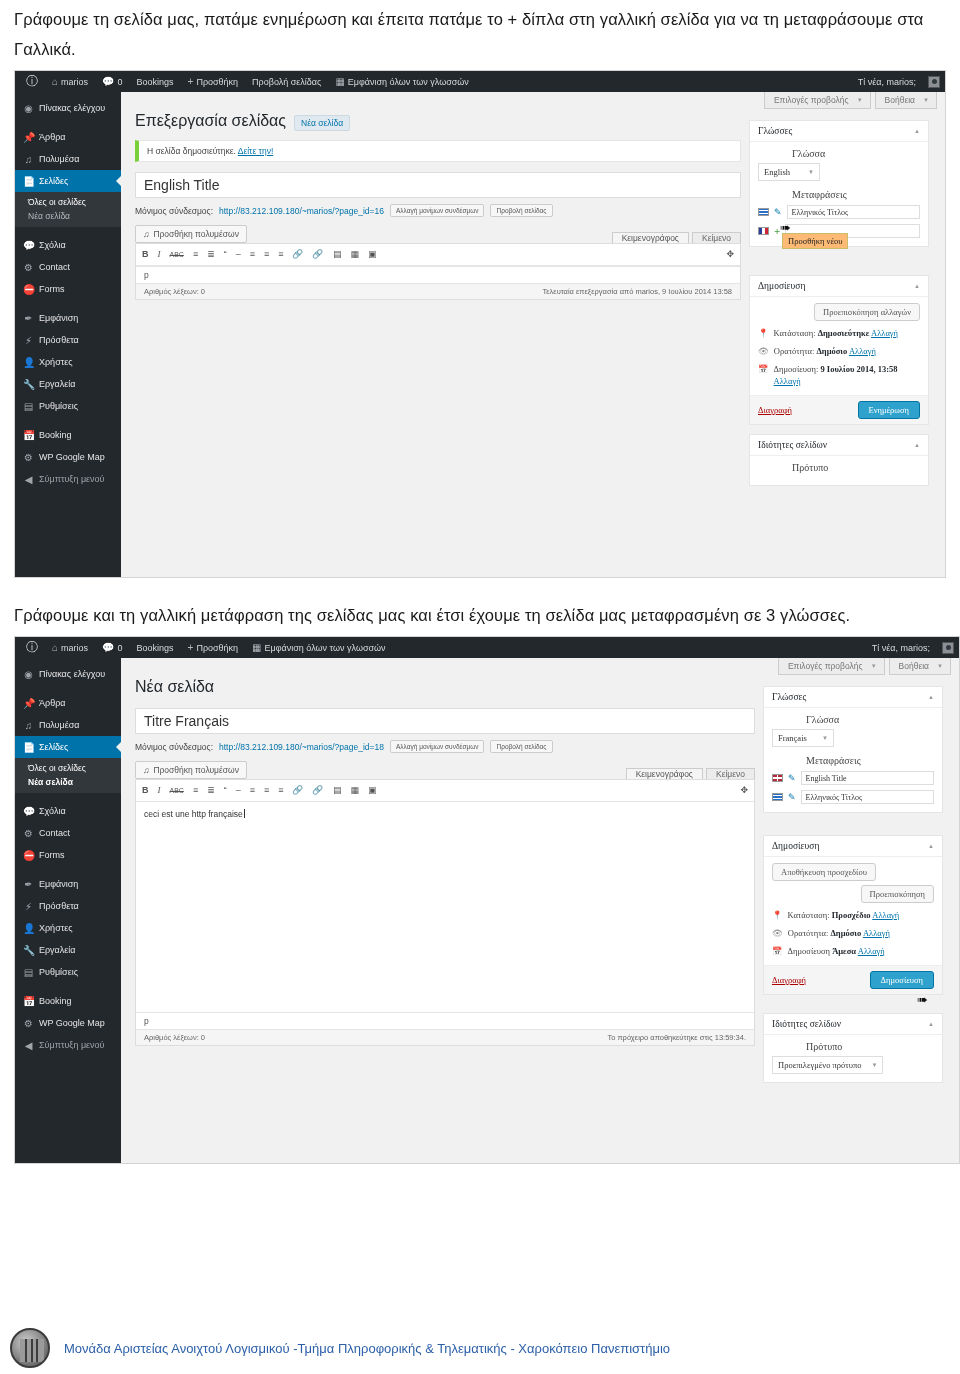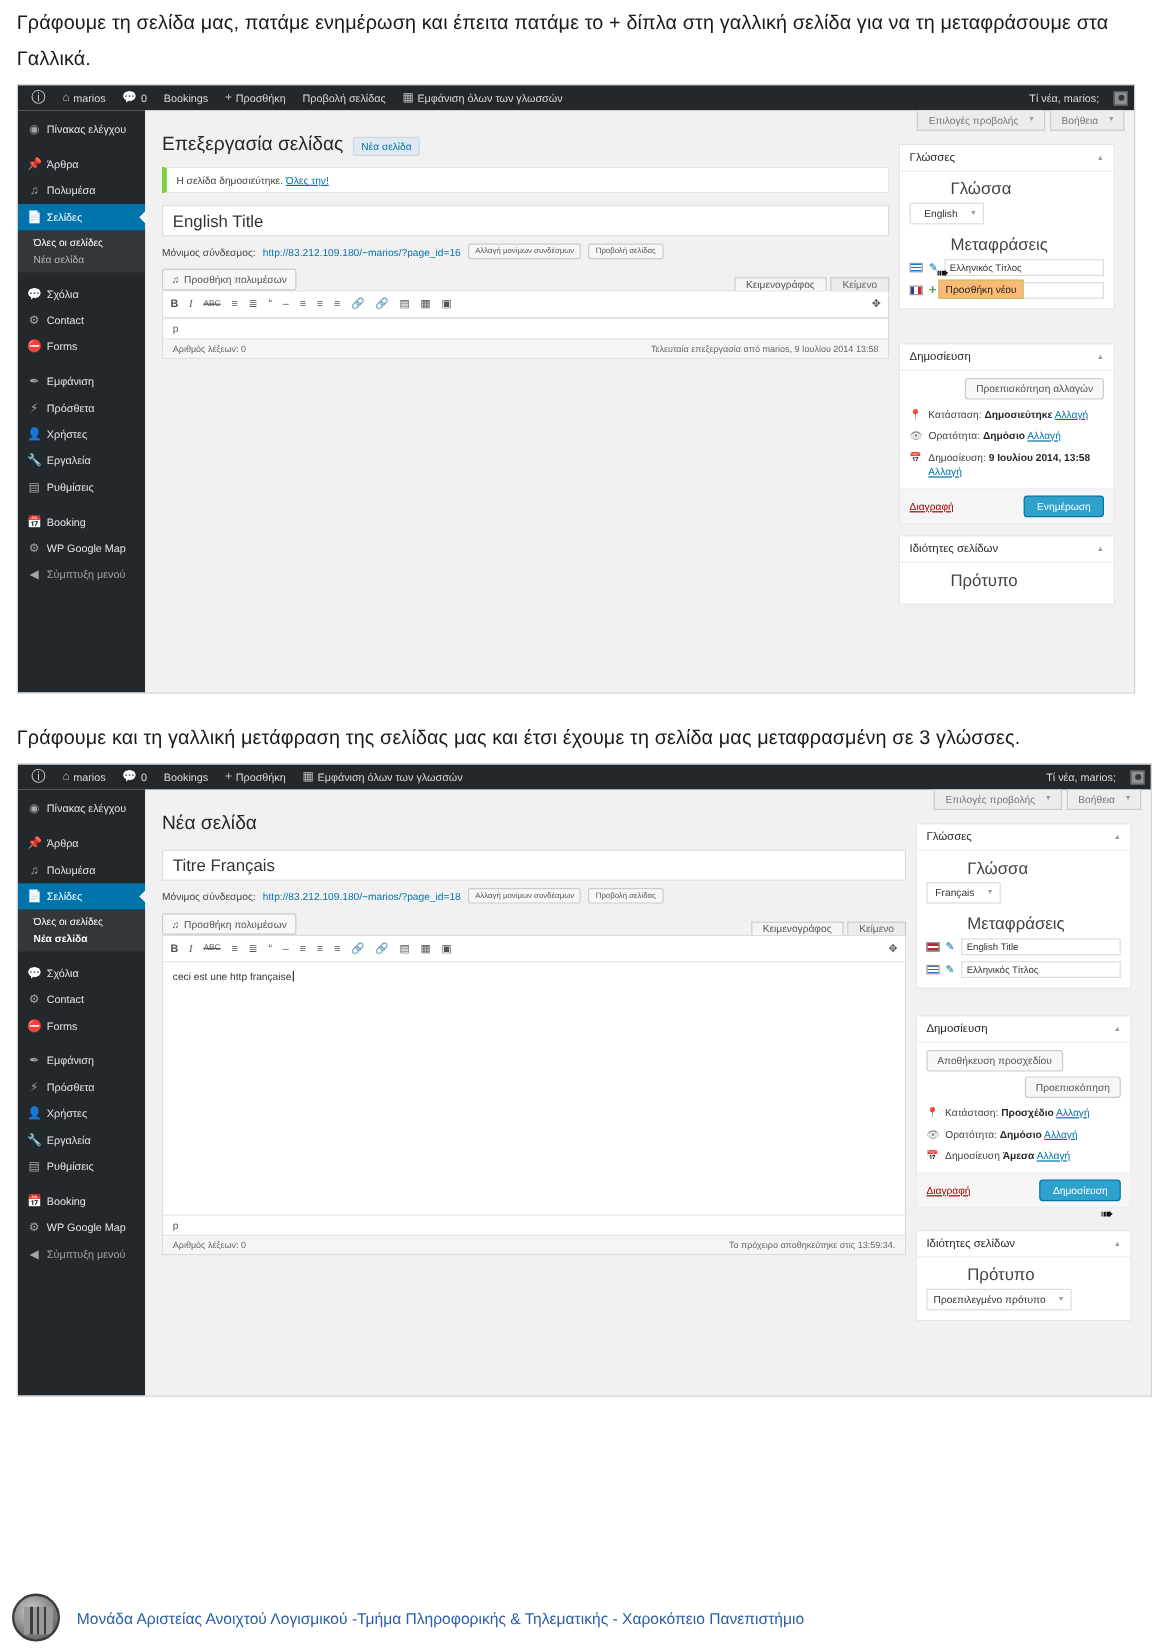"Γλώσσες" .postbox-col { font-family: none -> Liberation Serif, serif }
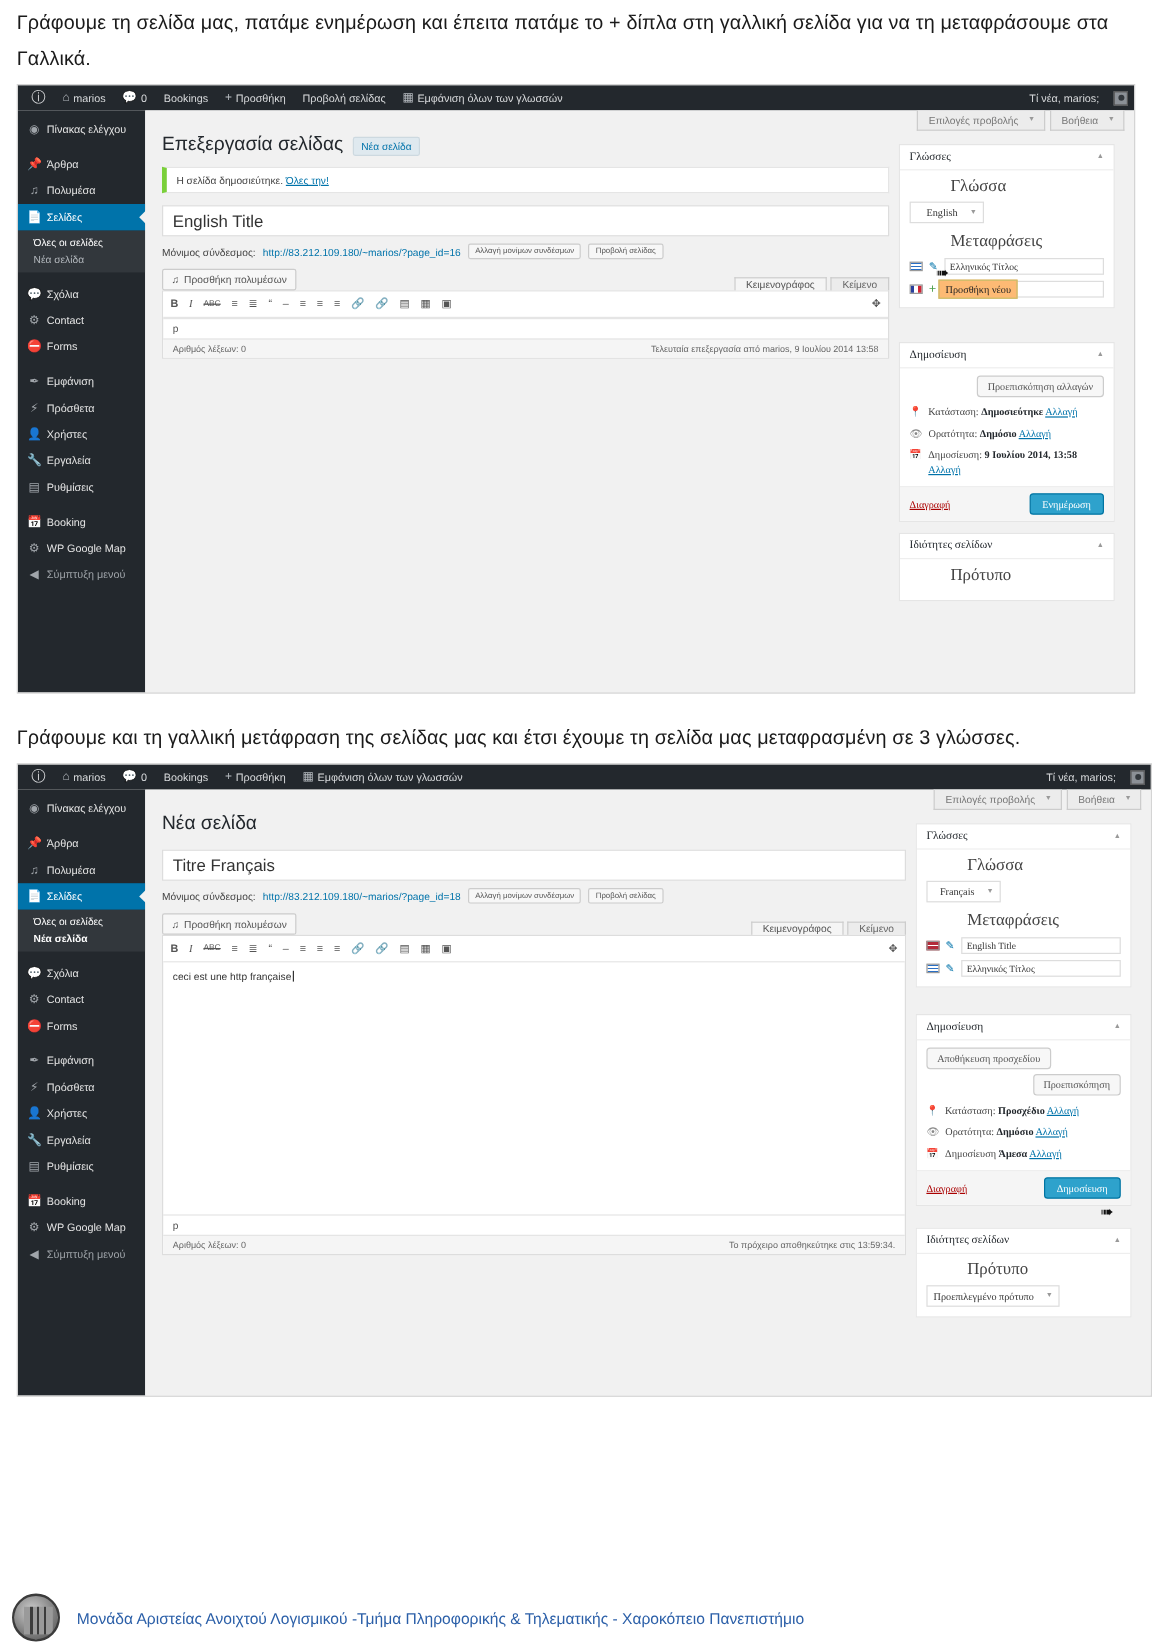"Όλες την!" a { text: Όλες -> Δείτε }
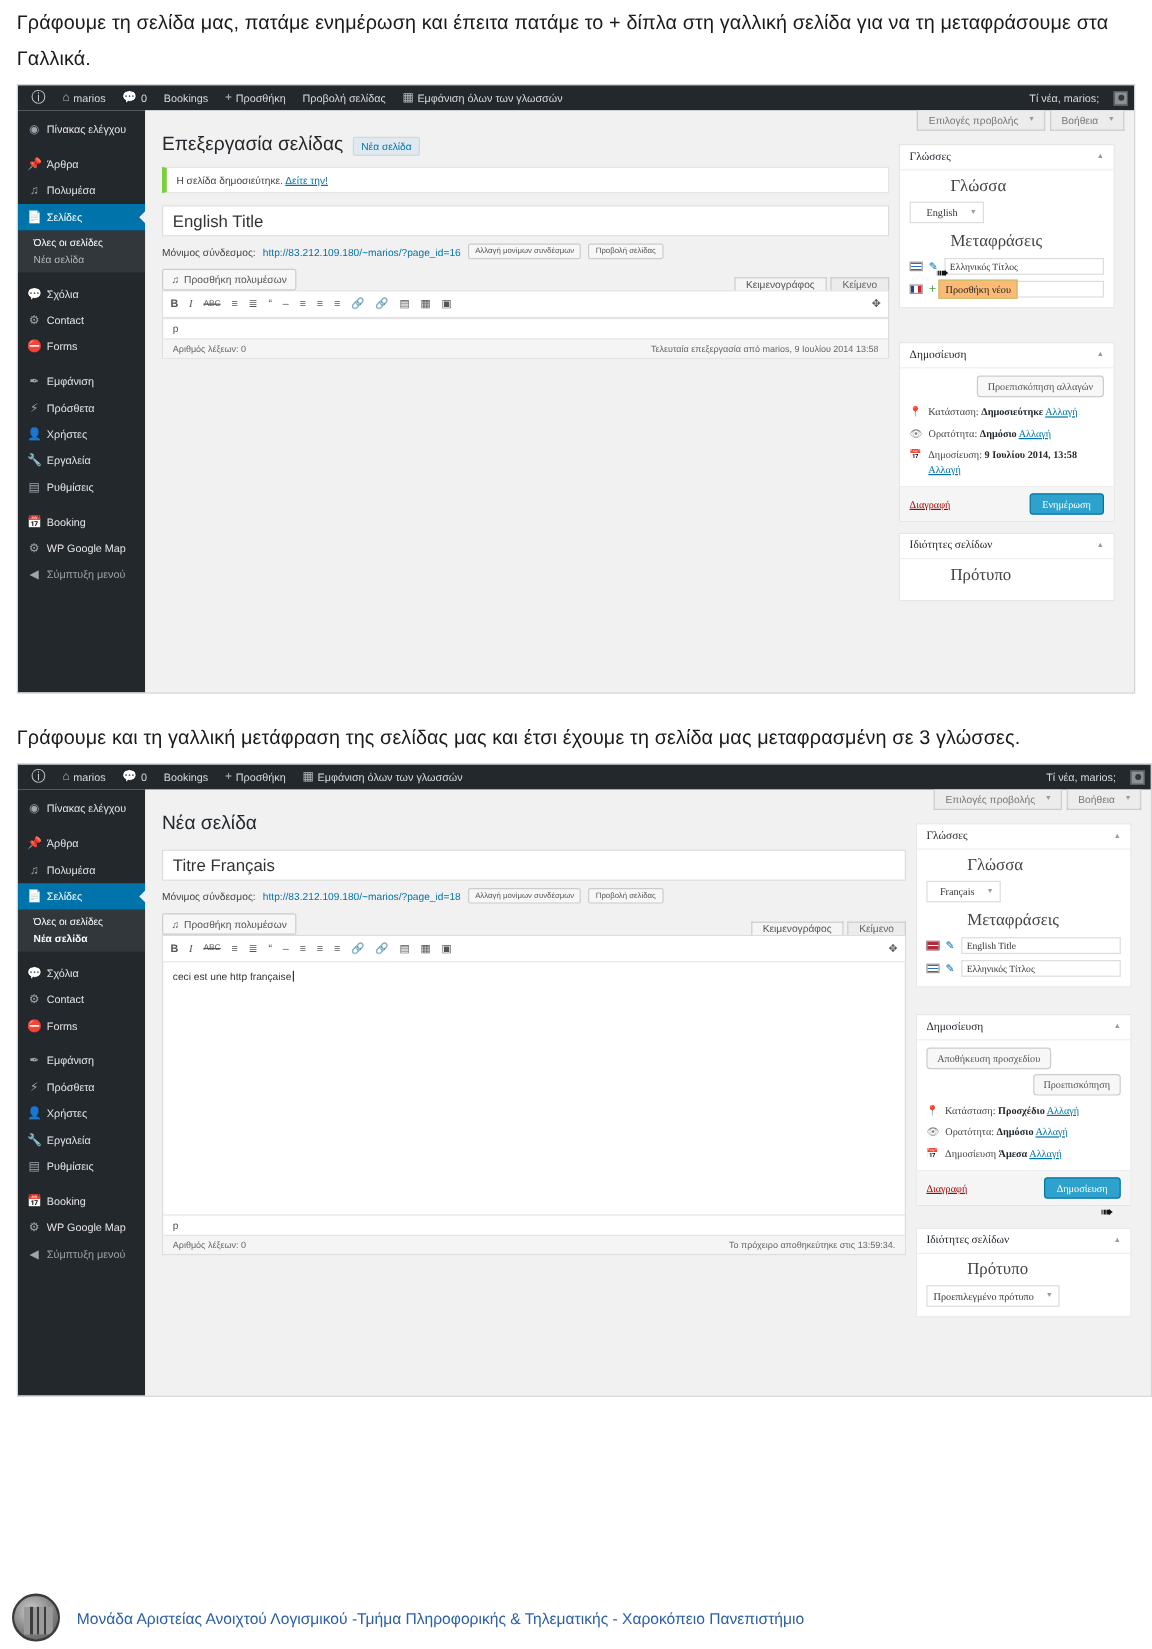"Γλώσσα" .pb-label { font-size: 14px -> 10px }
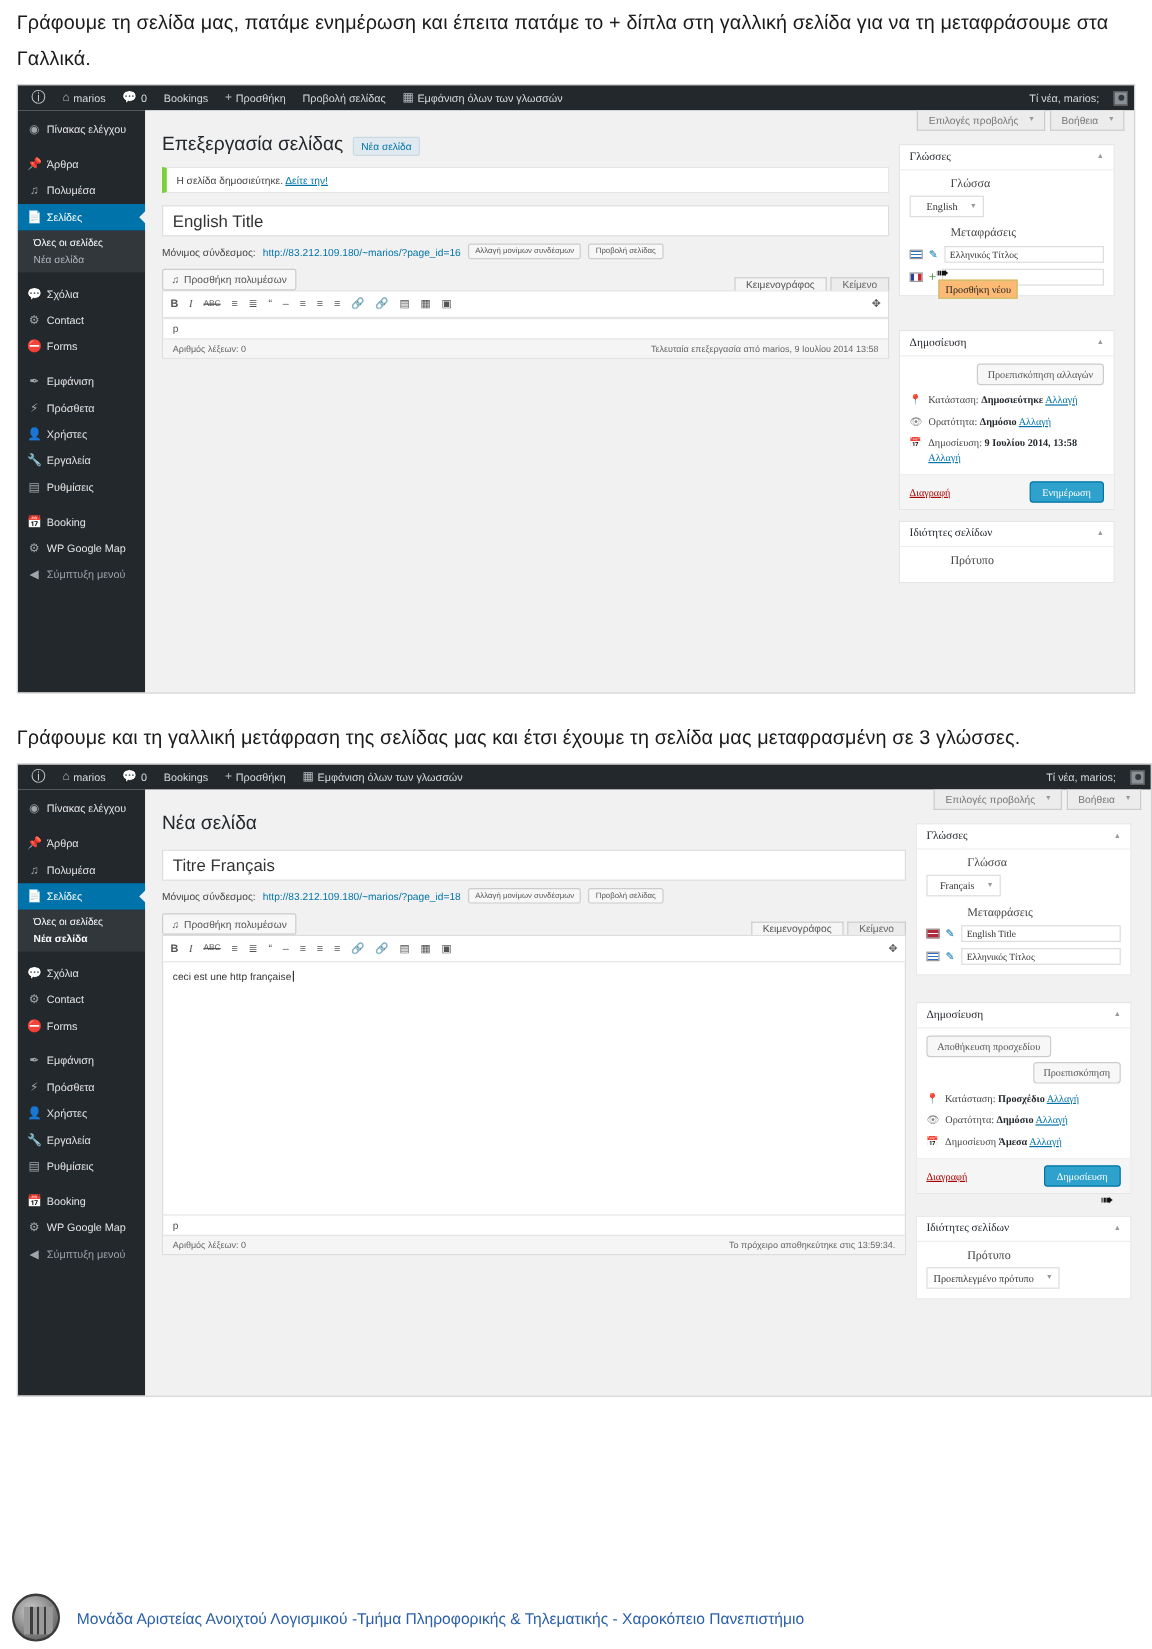"English" .select-box { justify-content: flex-end -> space-between }
